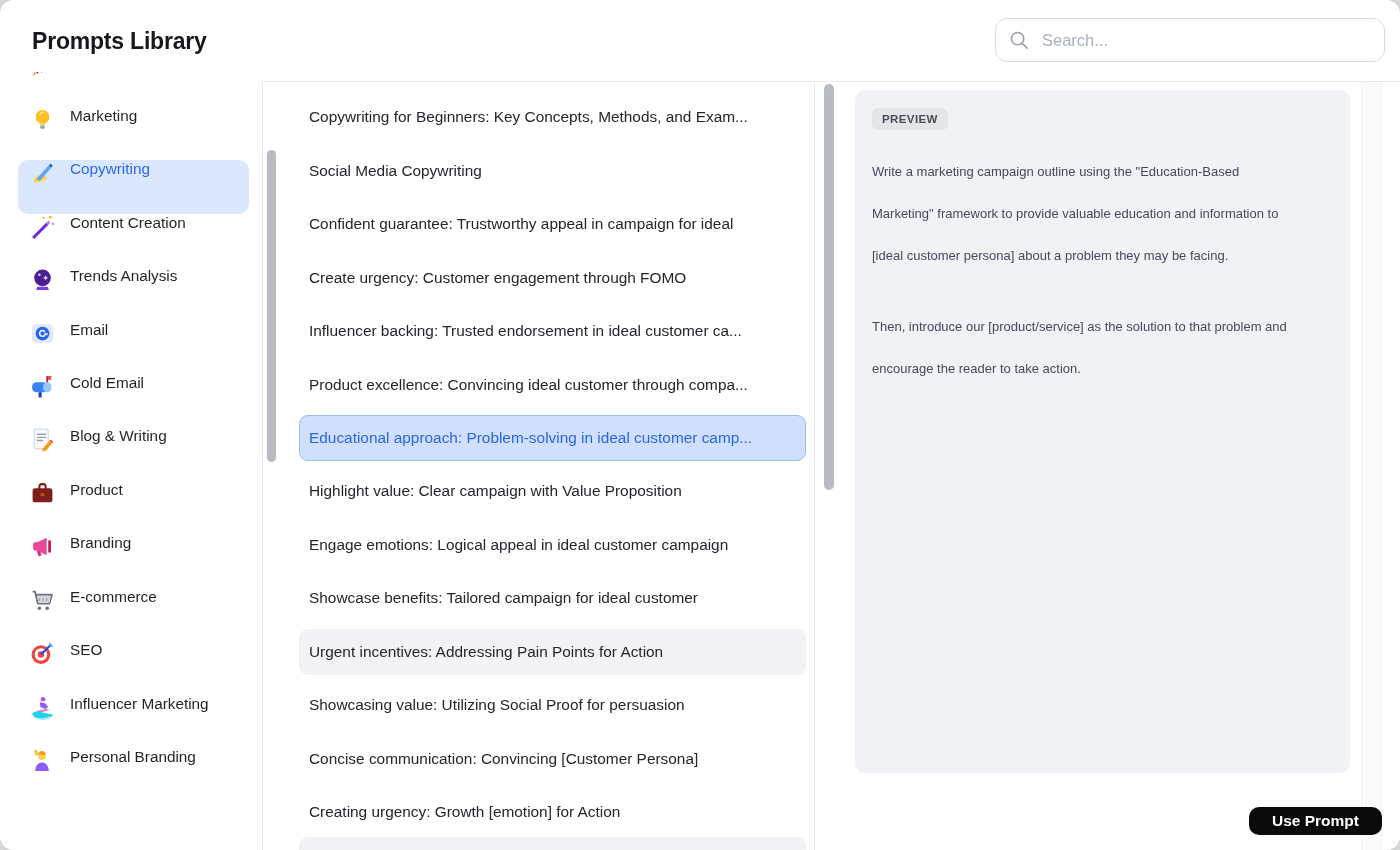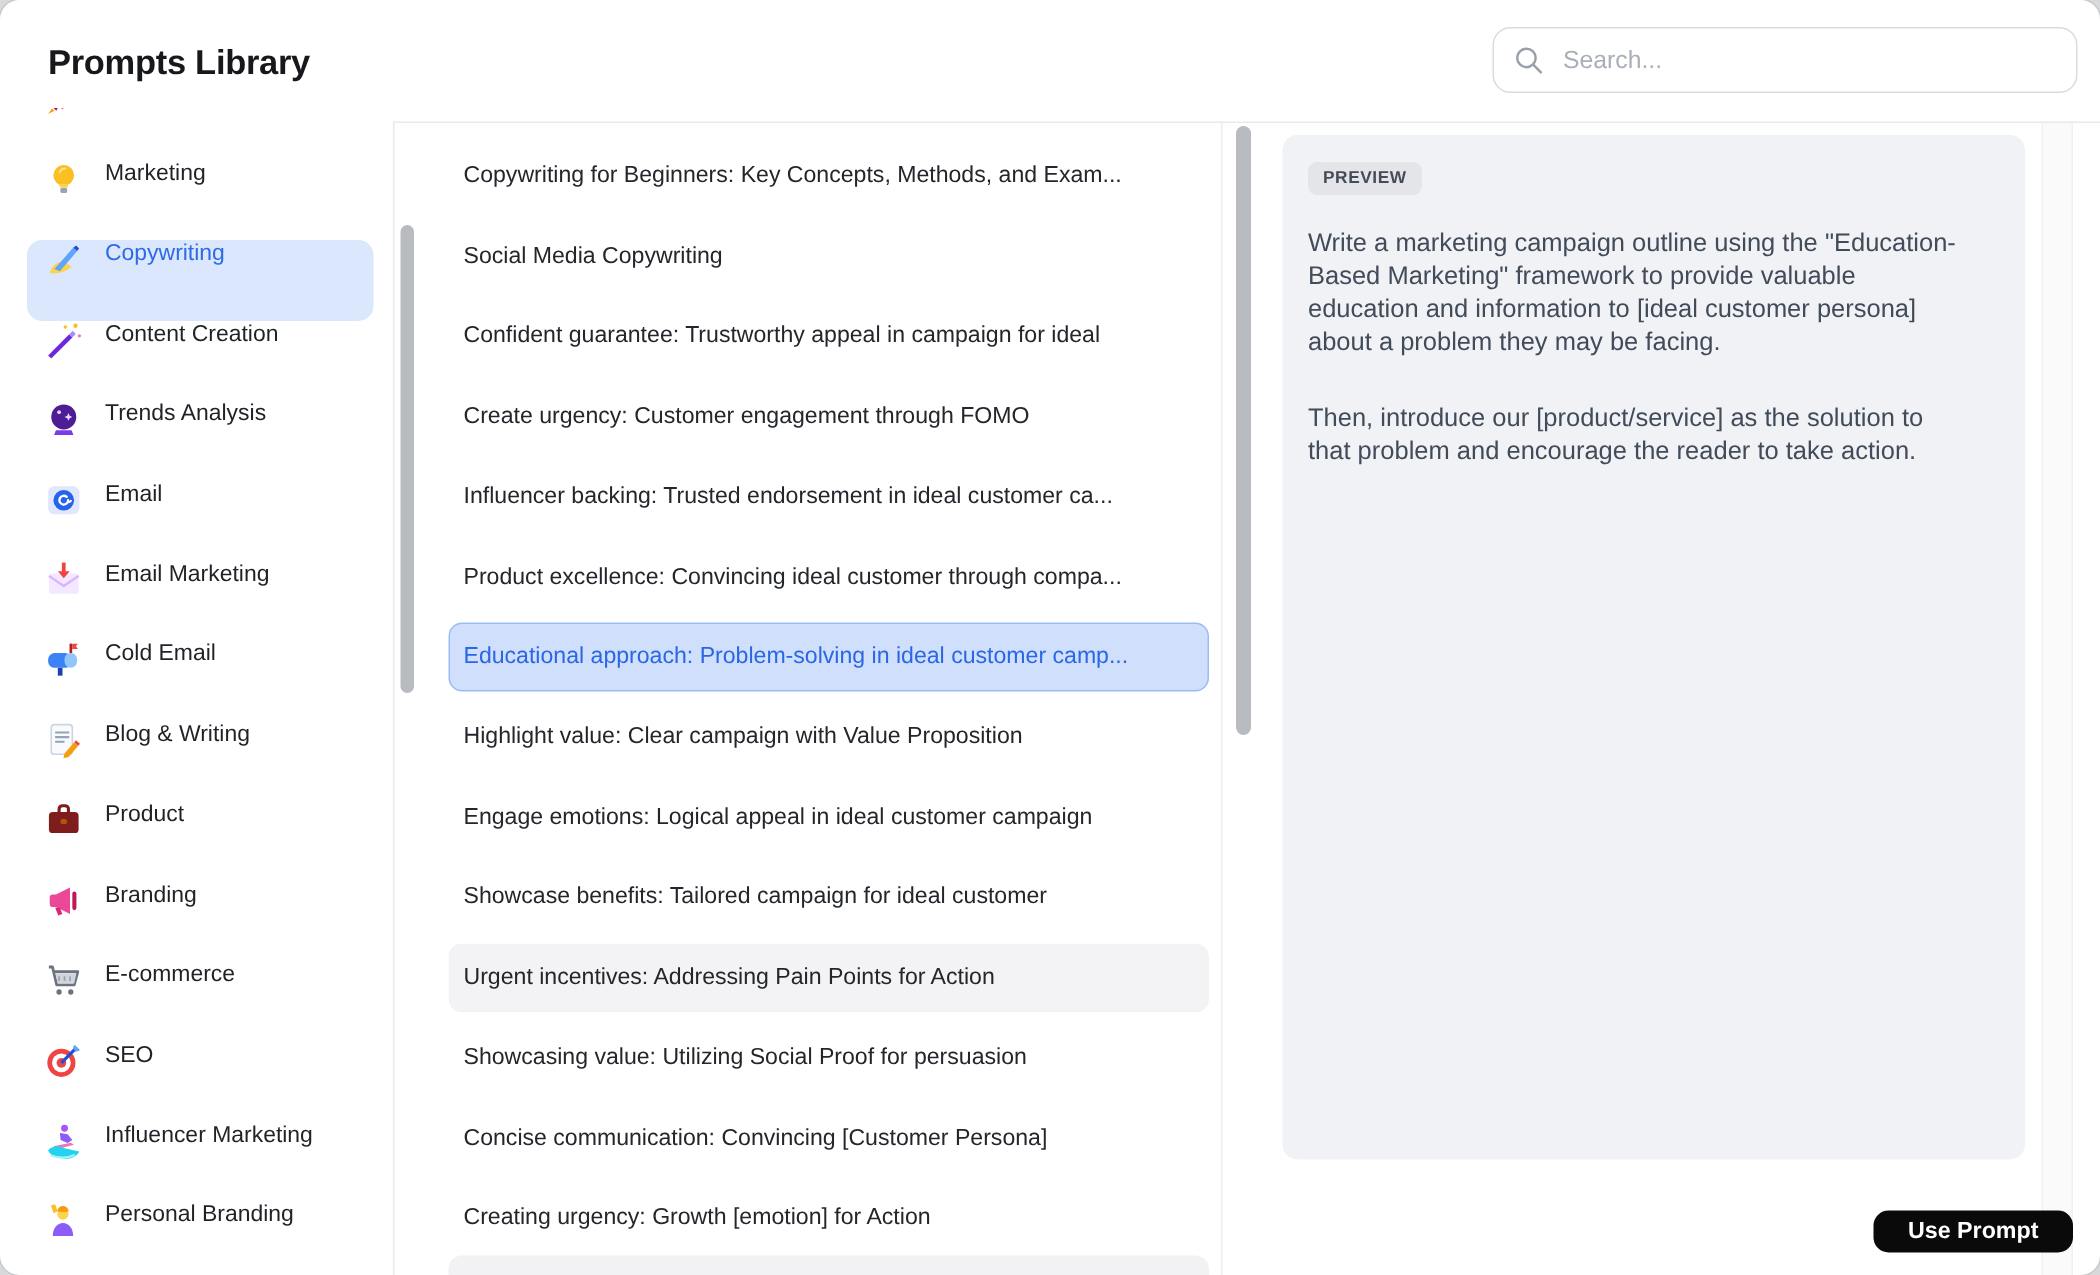"Write a marketing campaign outline" .preview-text { font-size: 17px -> 13px; line-height: 22px -> 42px }
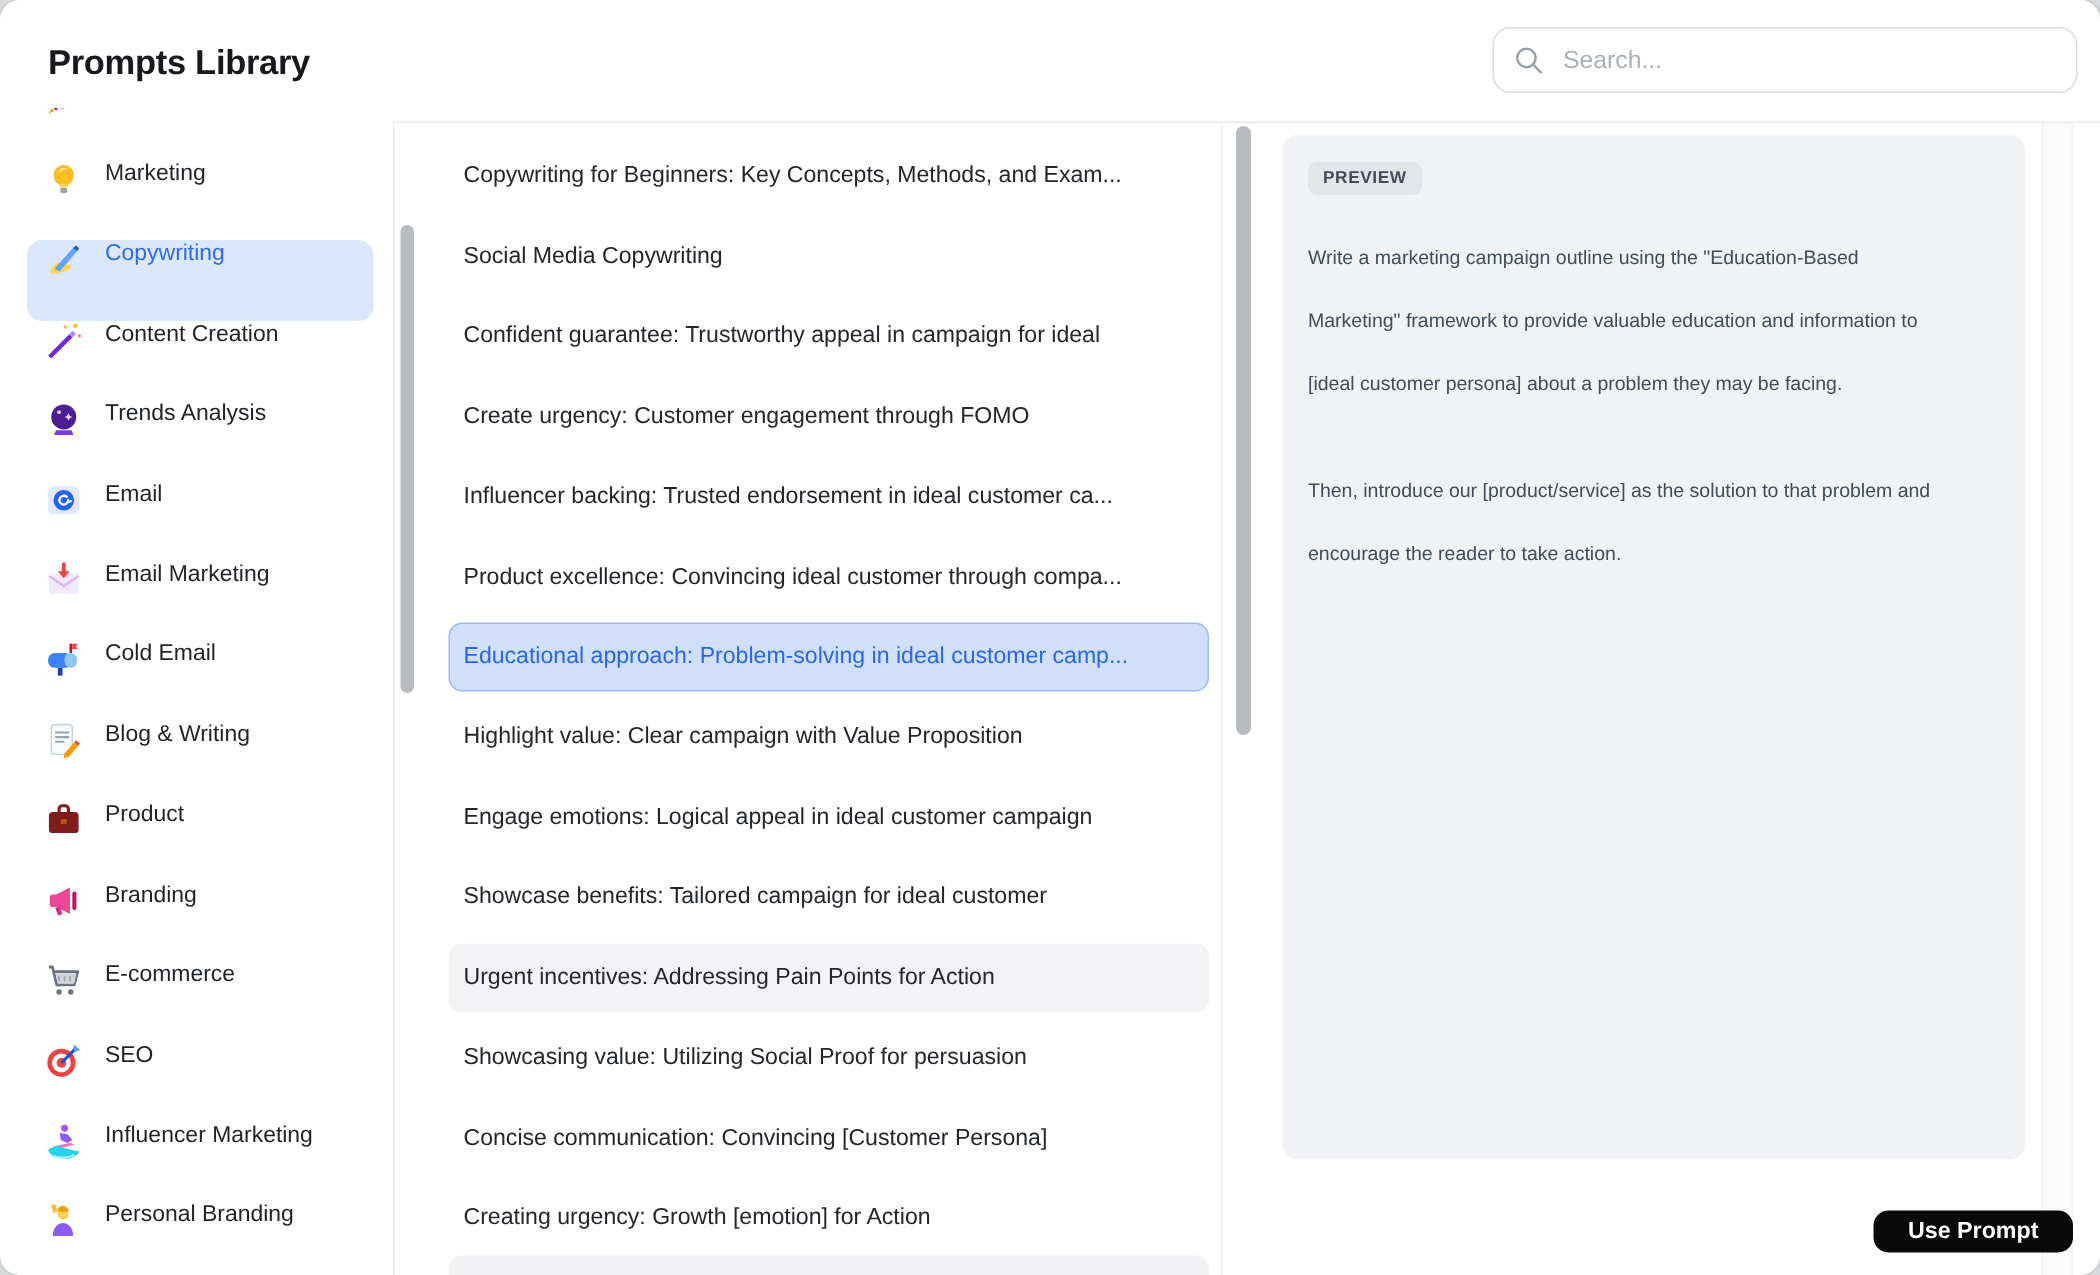"Email Marketing" div.side-item { html: <div> <span> <svg> <rect></rect> <path></path> <rect></rect> <path></path> </svg> </span> <span>Email Marketing</span> </div> -> none }
